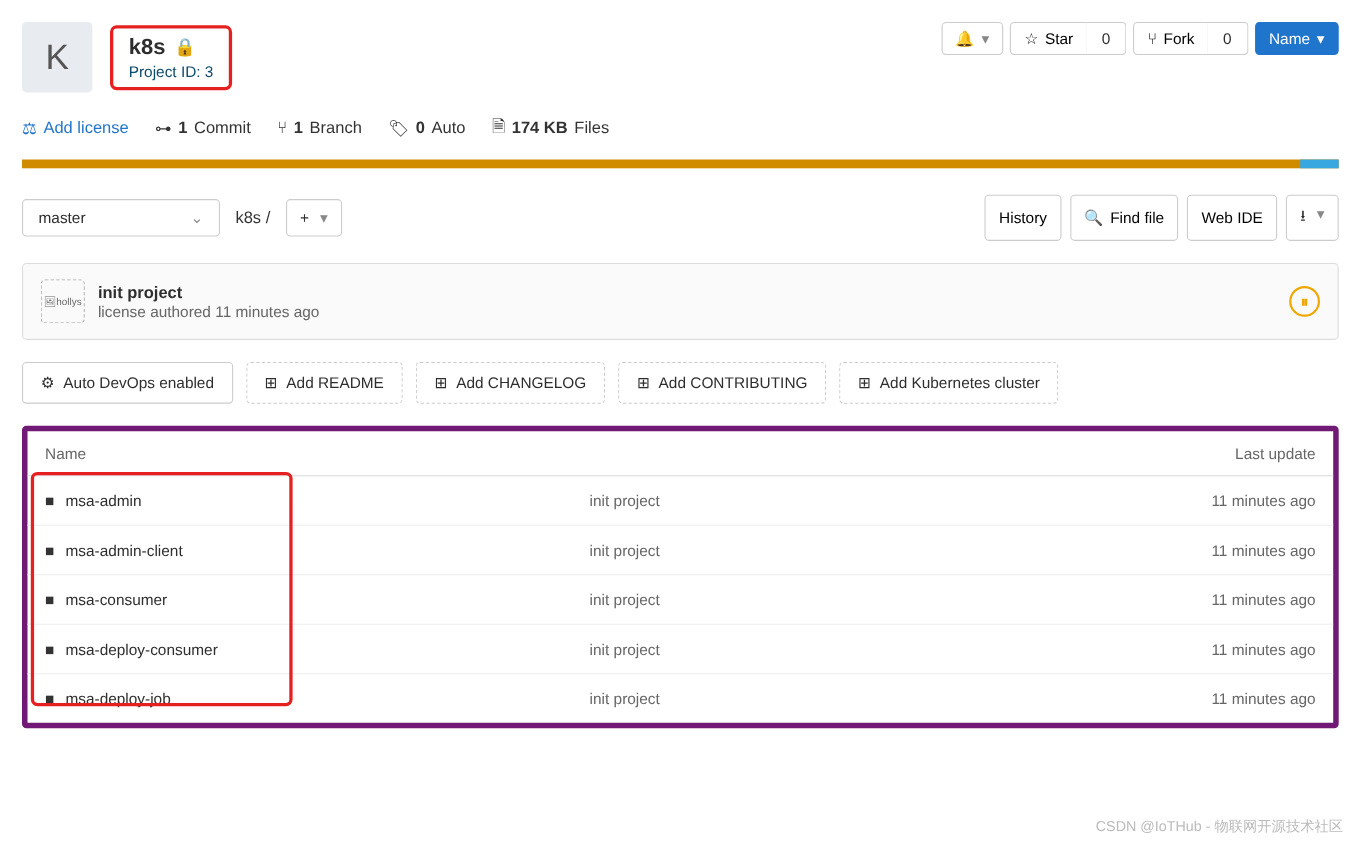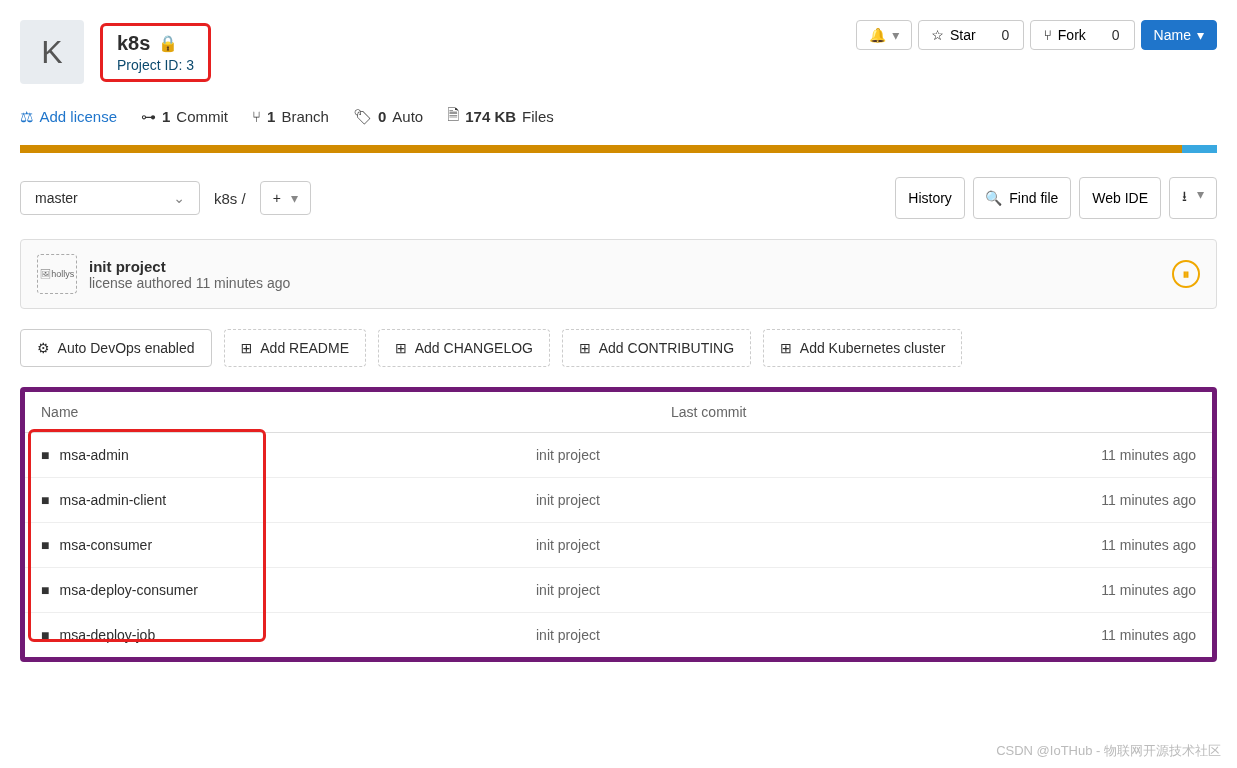"Last commit" div.col-commit { html: <div>Last commit</div> -> none }
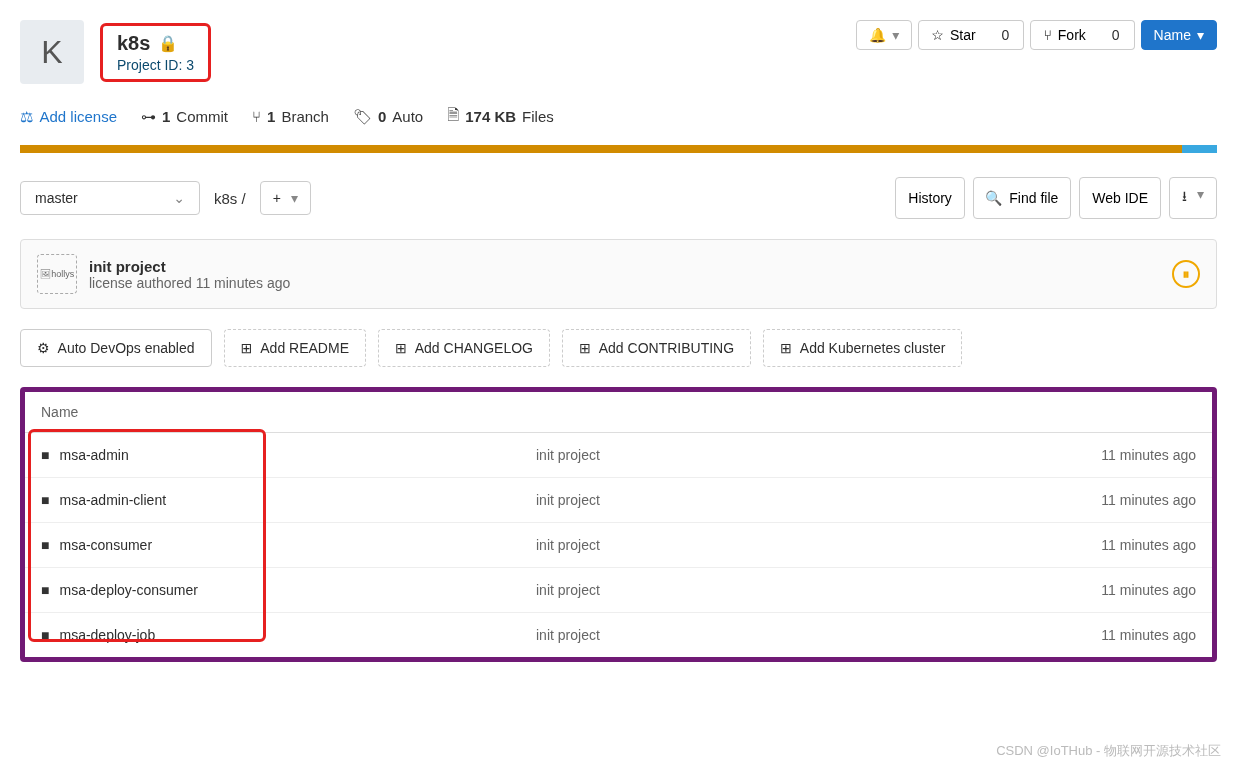"Last update" div.col-update { html: none -> <div>Last update</div> }
